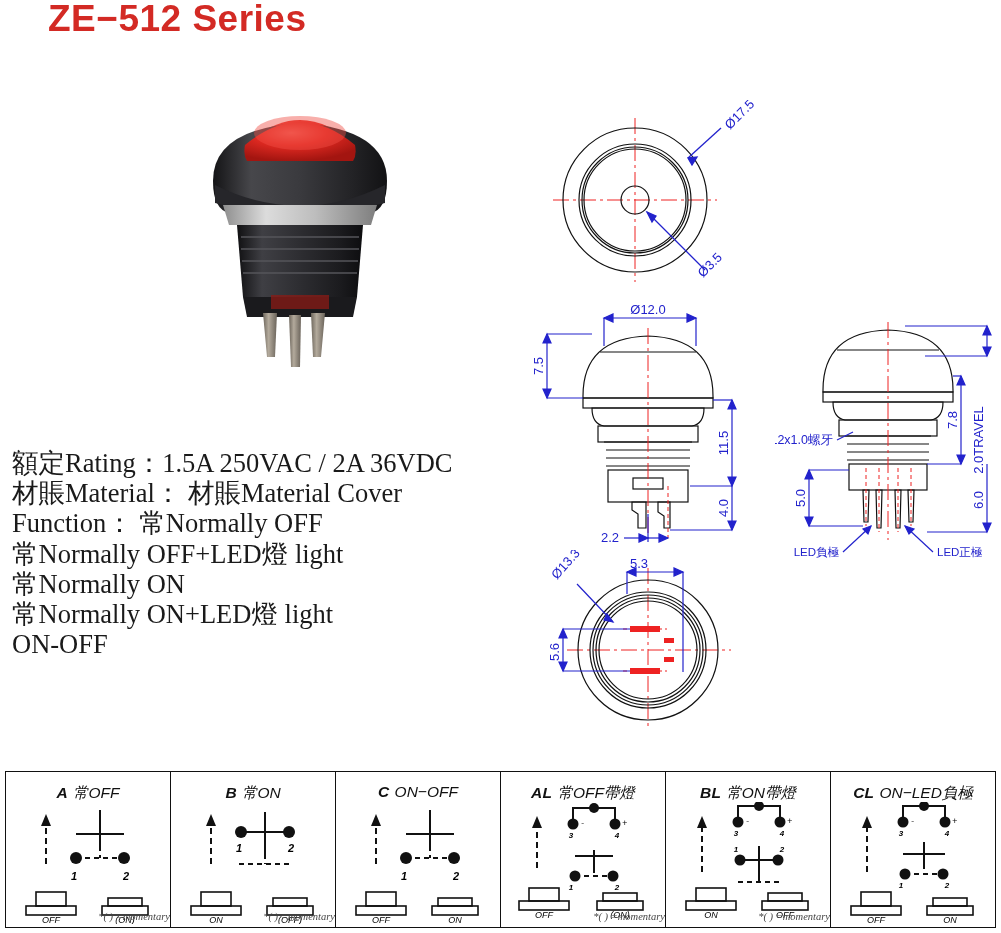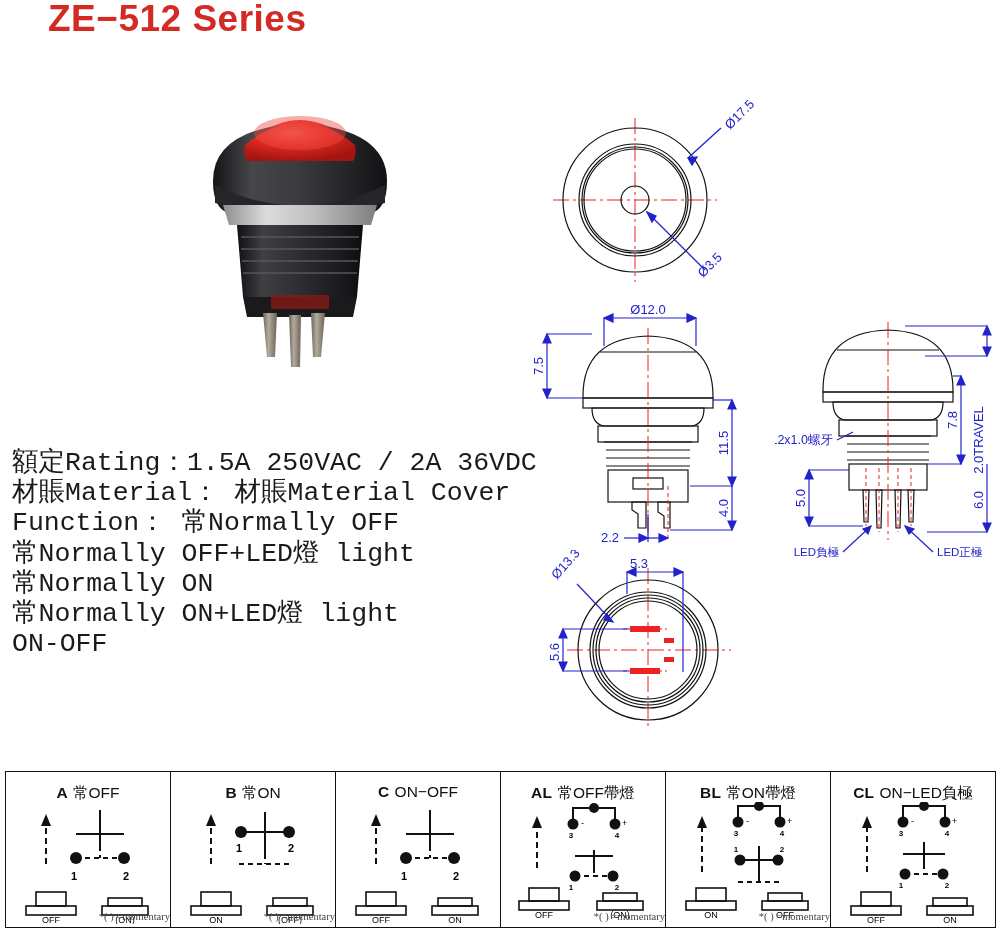"額定Rating：1.5A 250VAC / 2A 36VDC" #specs .line { font-family: Liberation Mono, monospace -> Liberation Serif, serif }
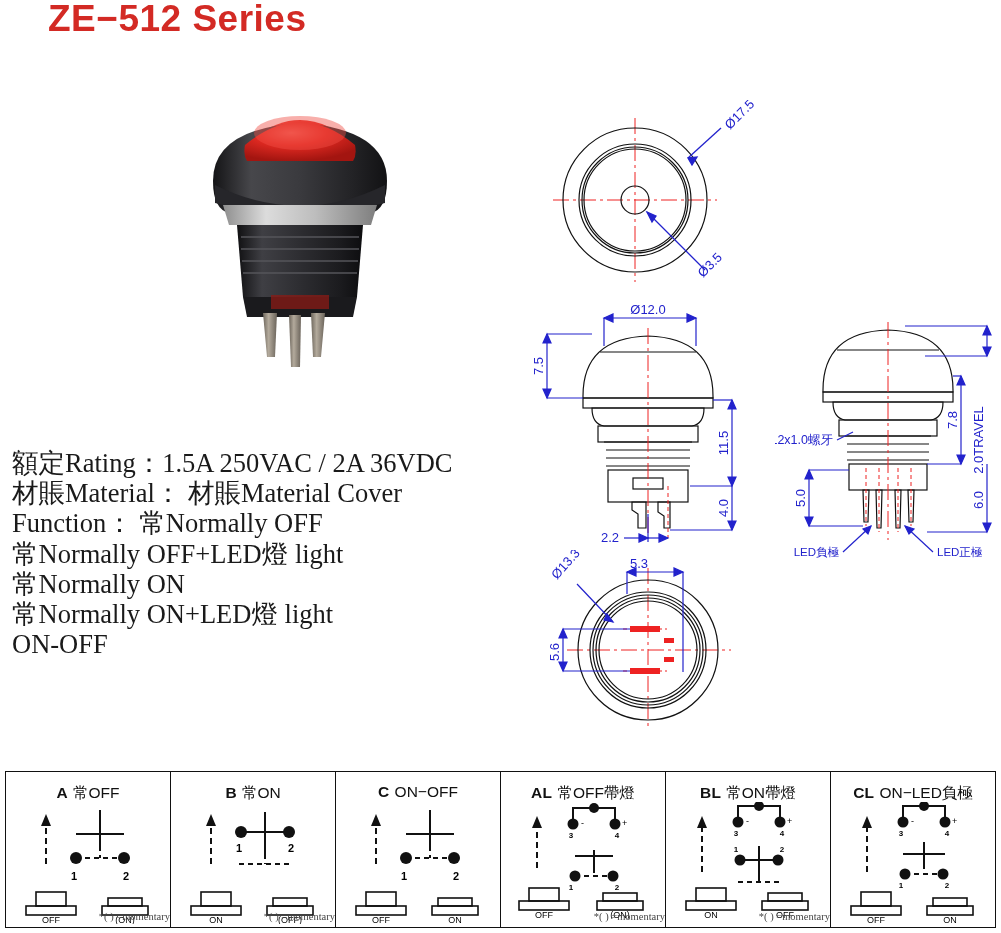"A 常OFF" #table { font-style: none -> italic }
